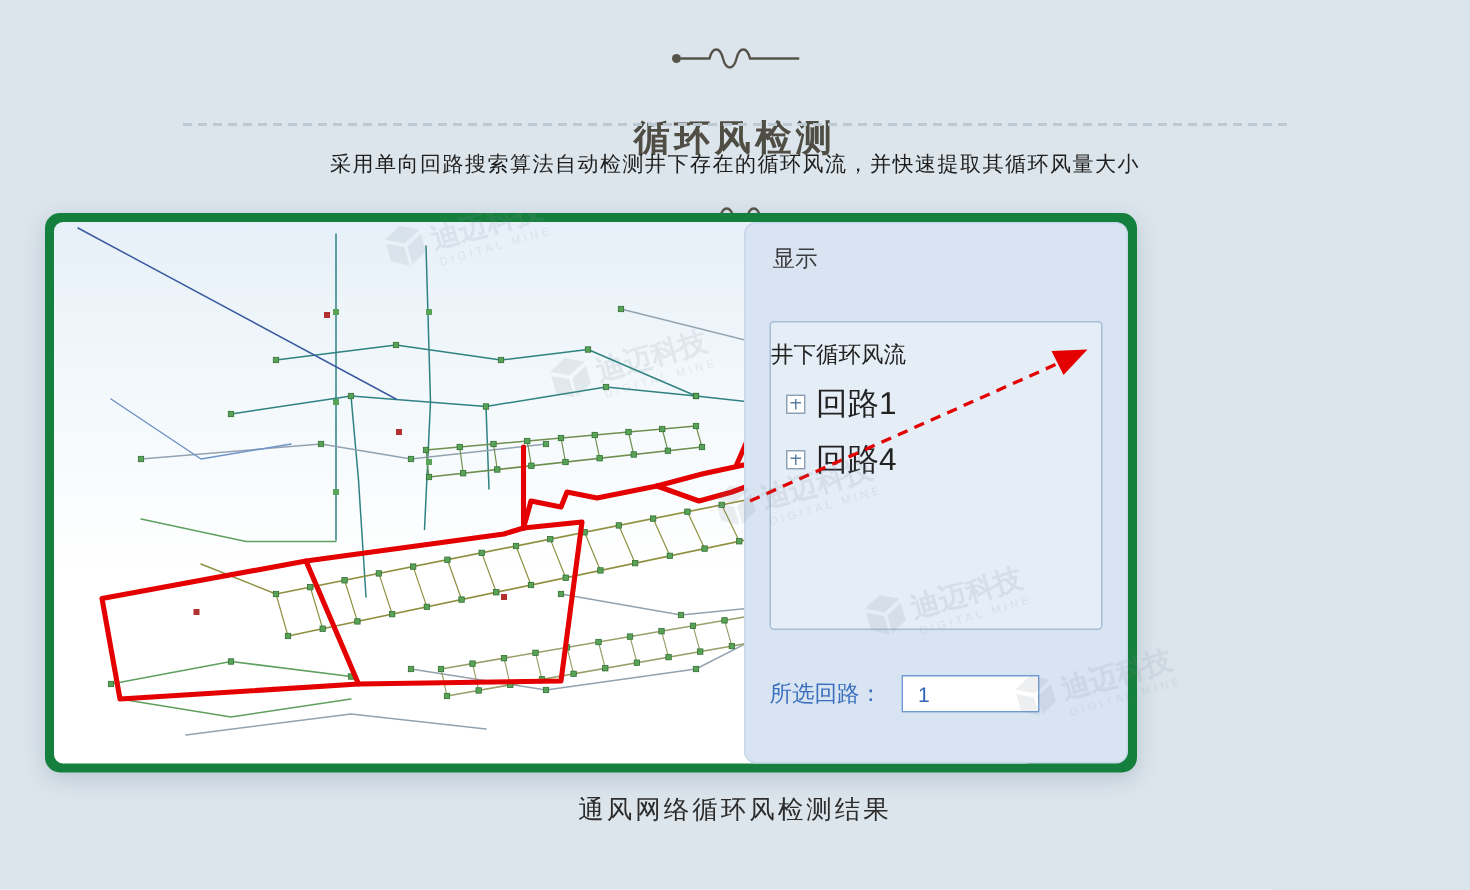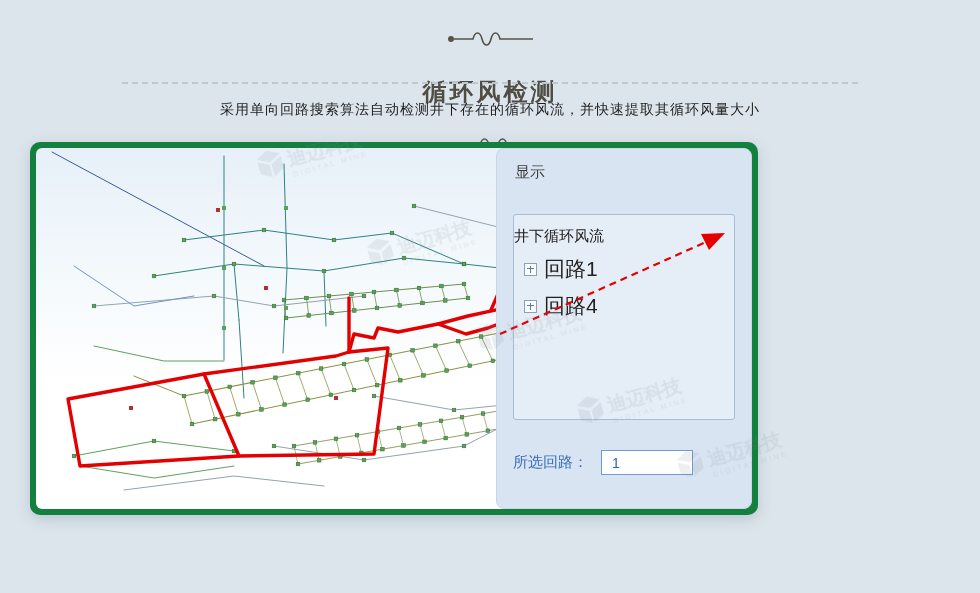"通风网络循环风检测结果" div.caption { html: none -> <div>通风网络循环风检测结果</div> }
